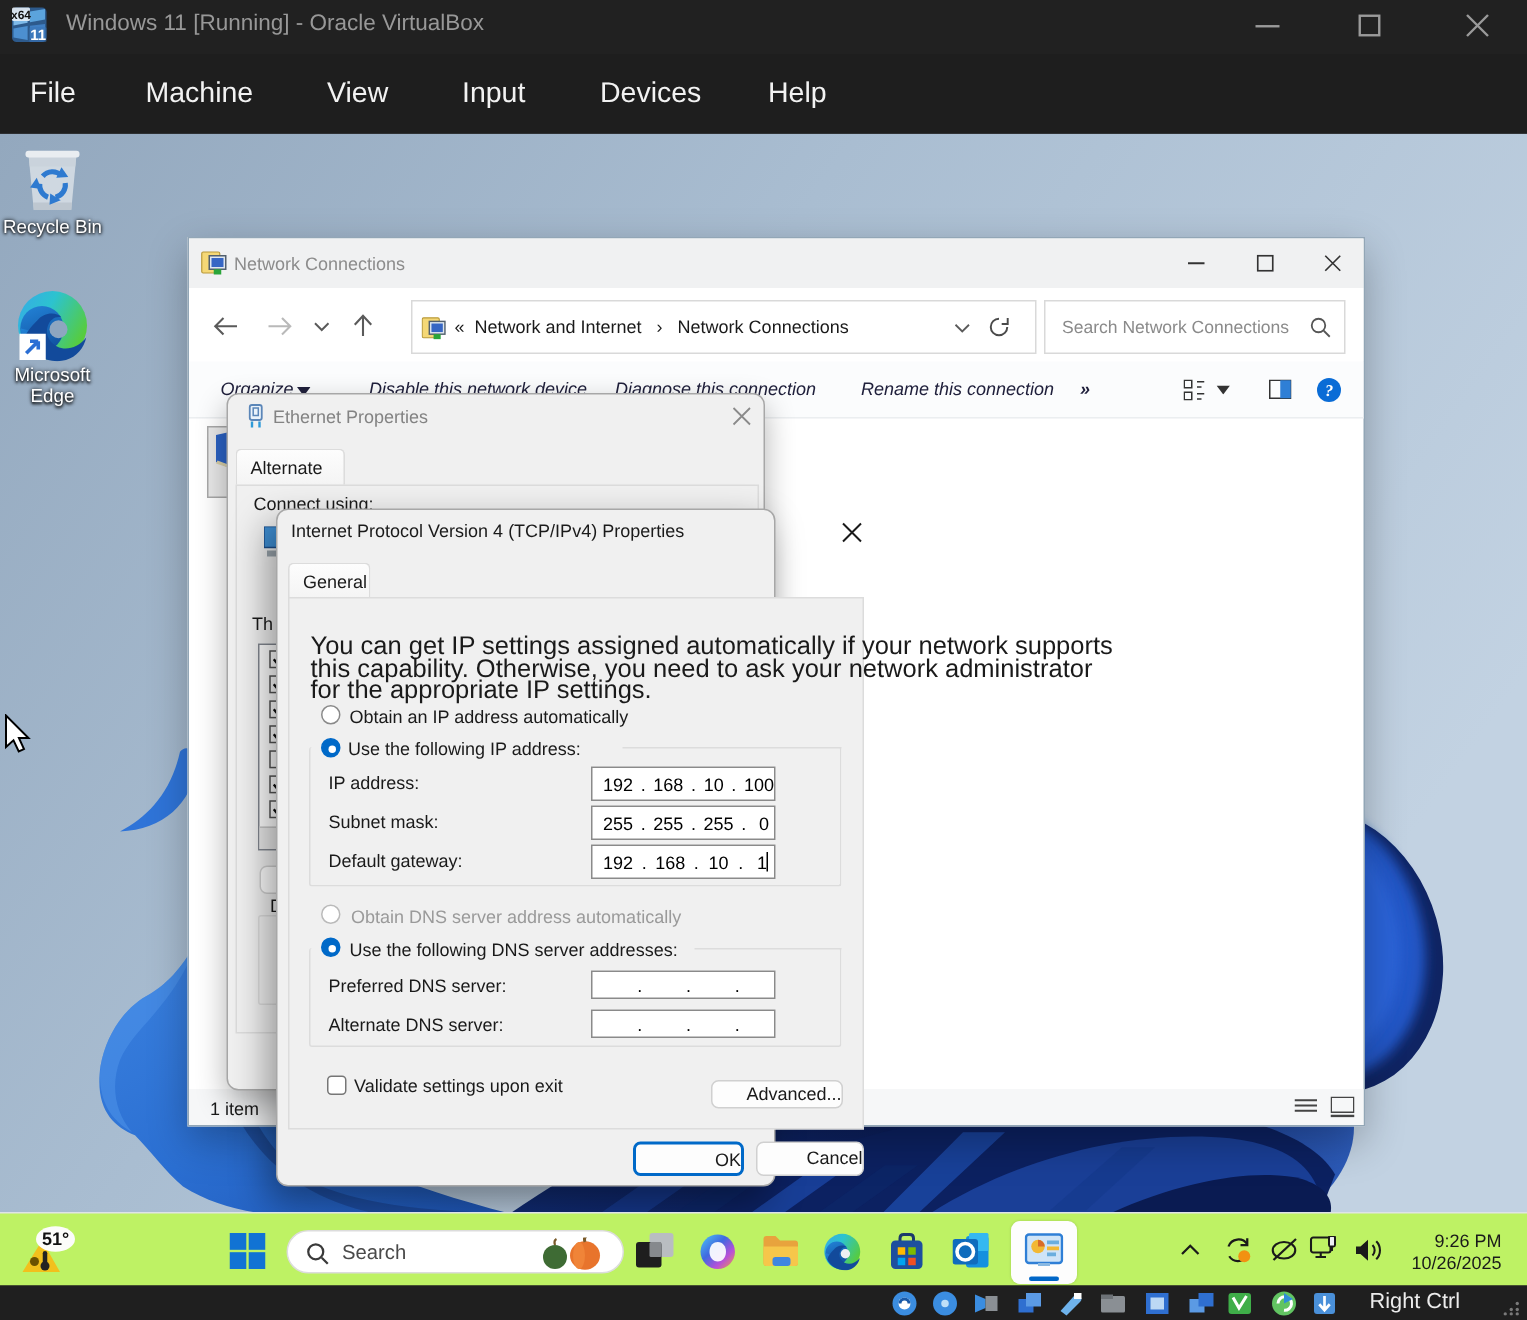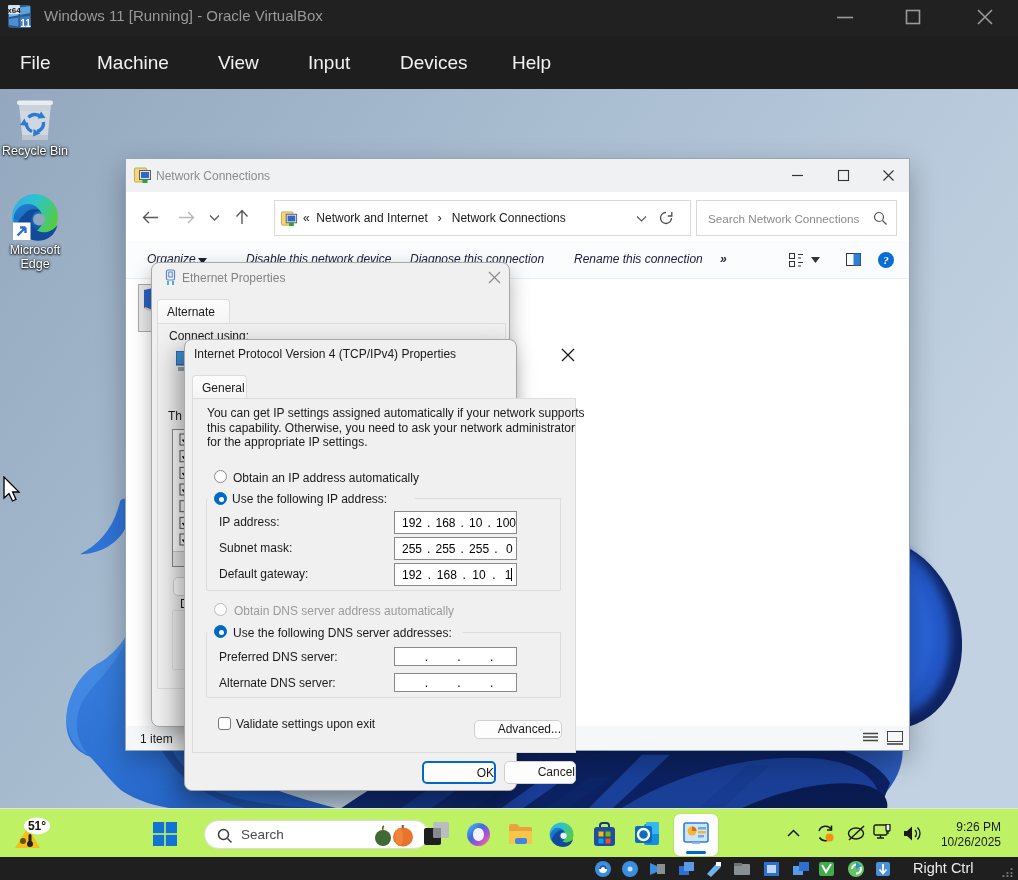"You can get IP settings" div.abs { font-size: 12px -> 17px; top: 66px -> 84px }
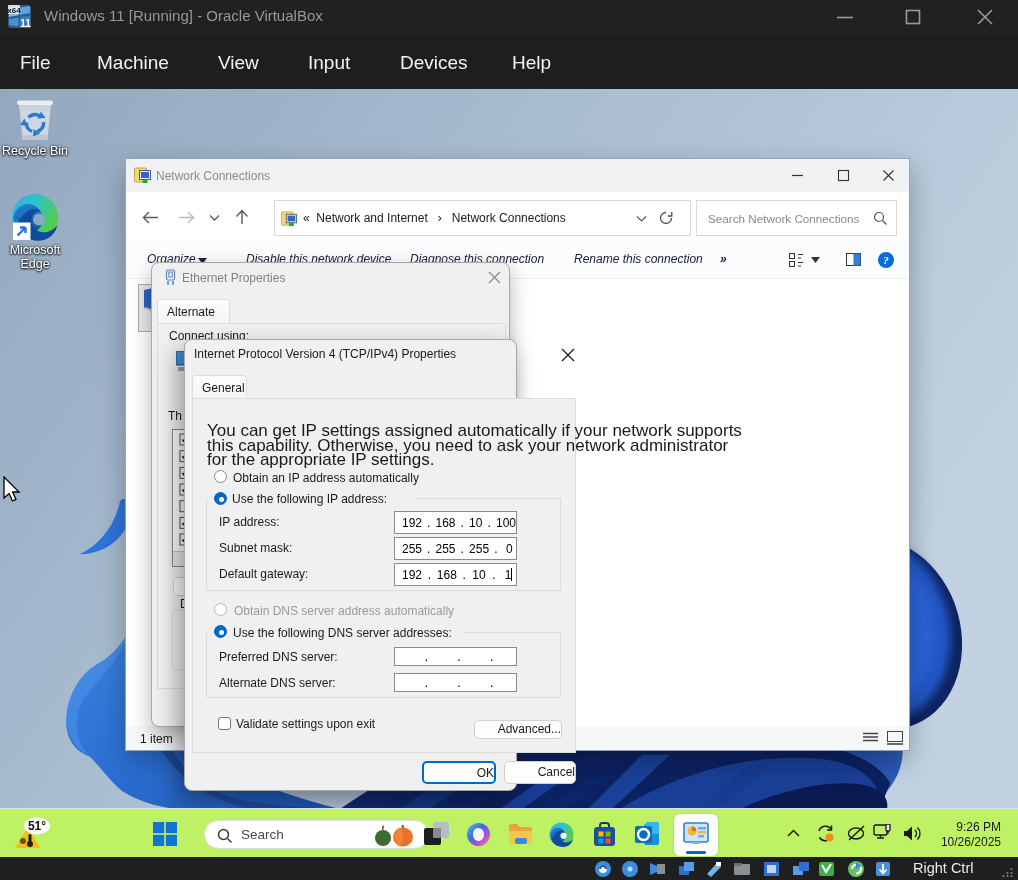"Search" div.abs { left: 204px -> 191px }
